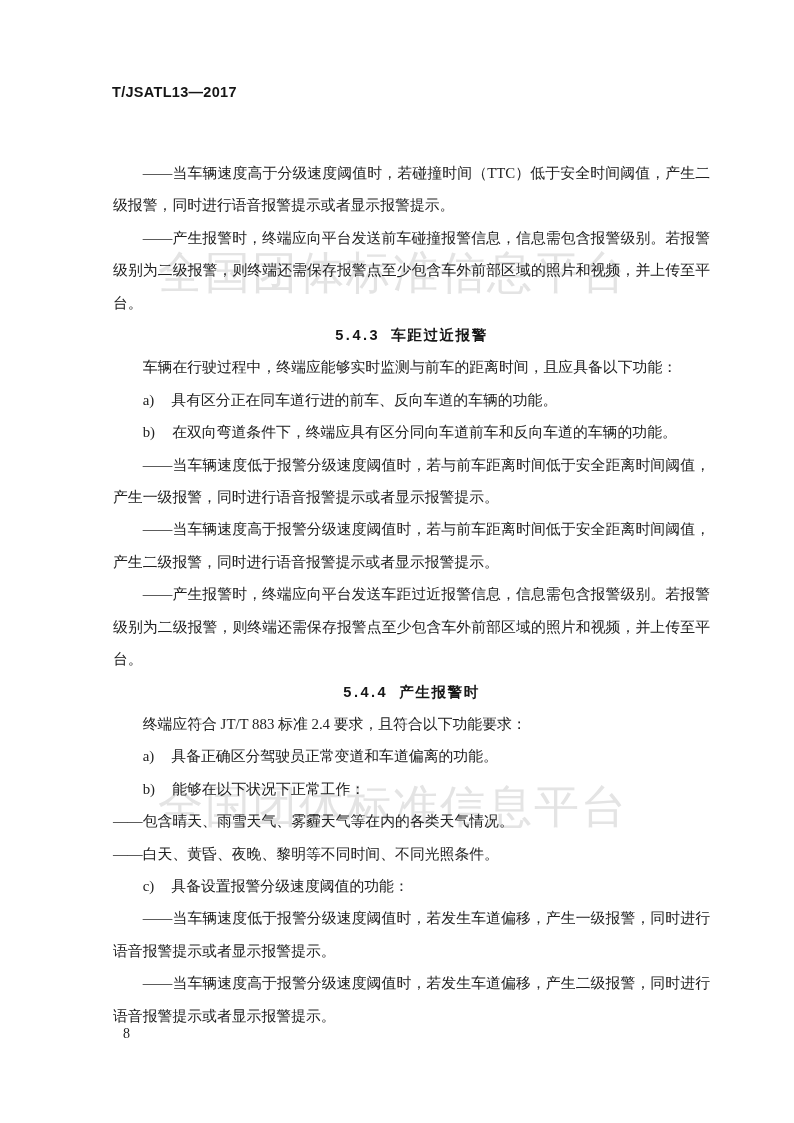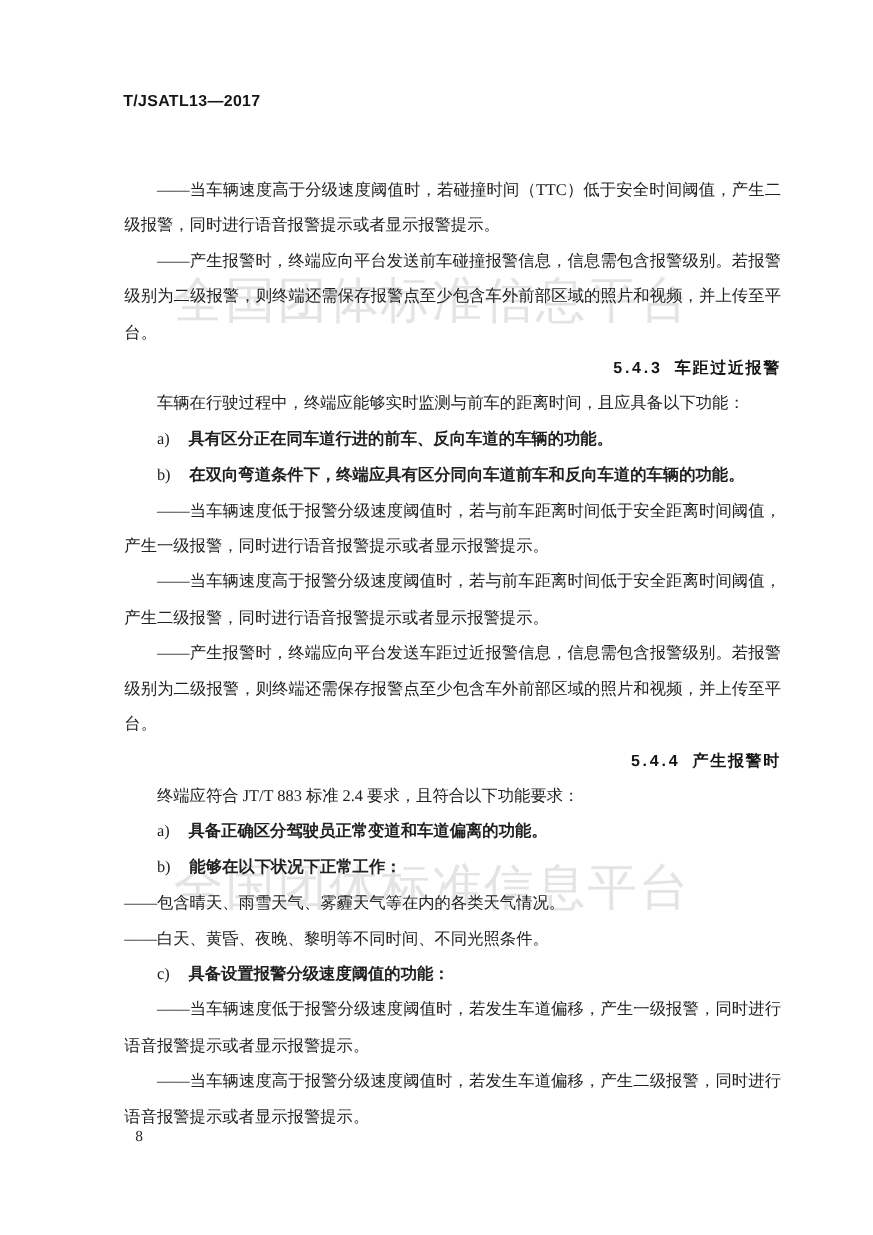"5.4.3 车距过近报警" .heading { text-align: right -> center }
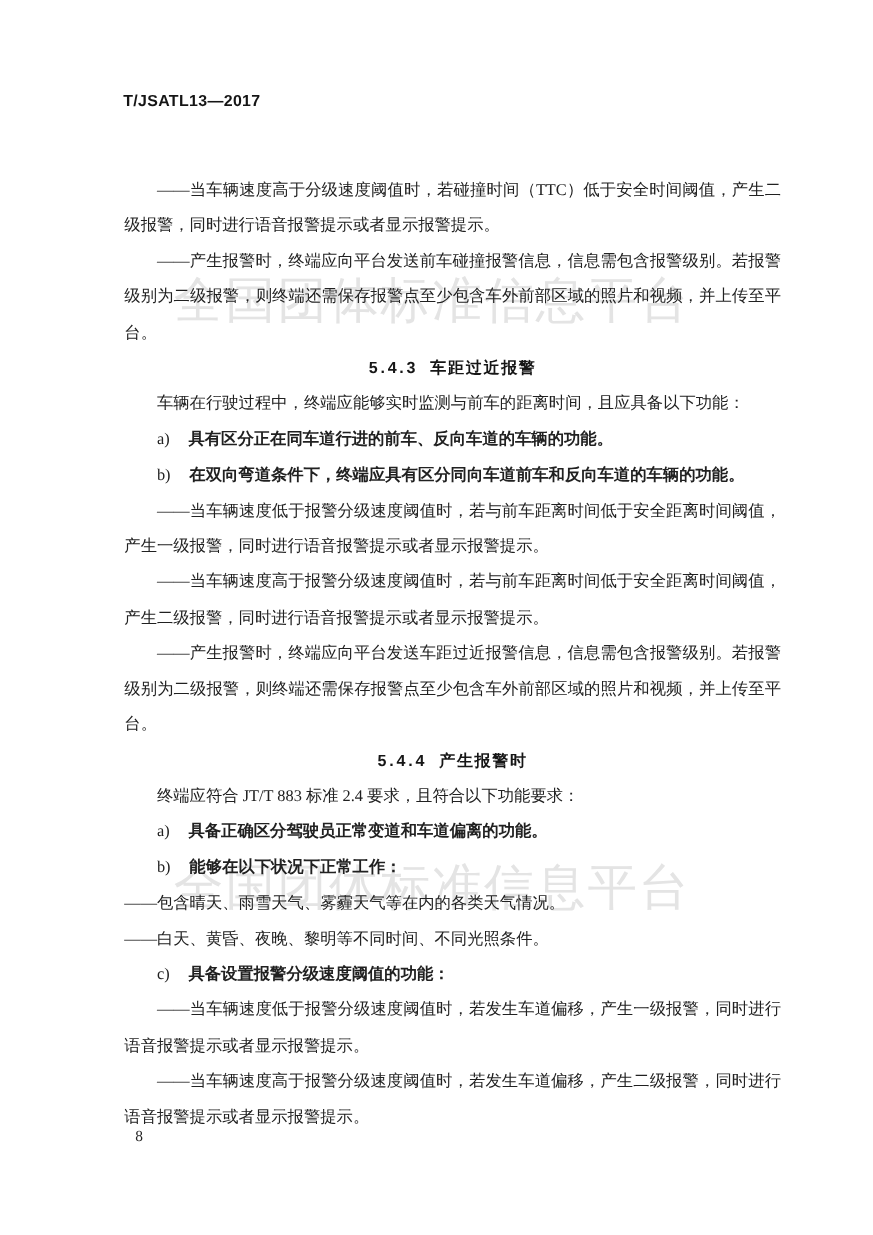"具有区分正在同车道行进的前车、反向车道的车辆的功能。" .li .text { font-weight: bold -> none }
